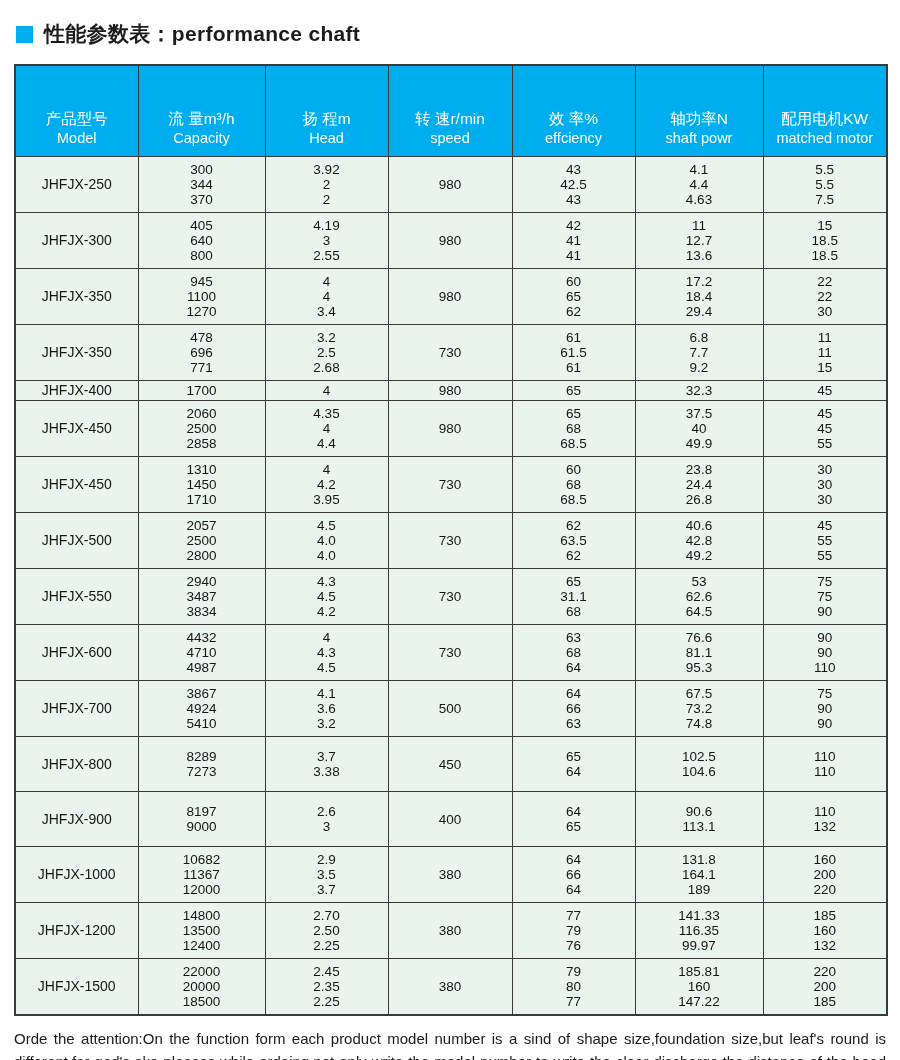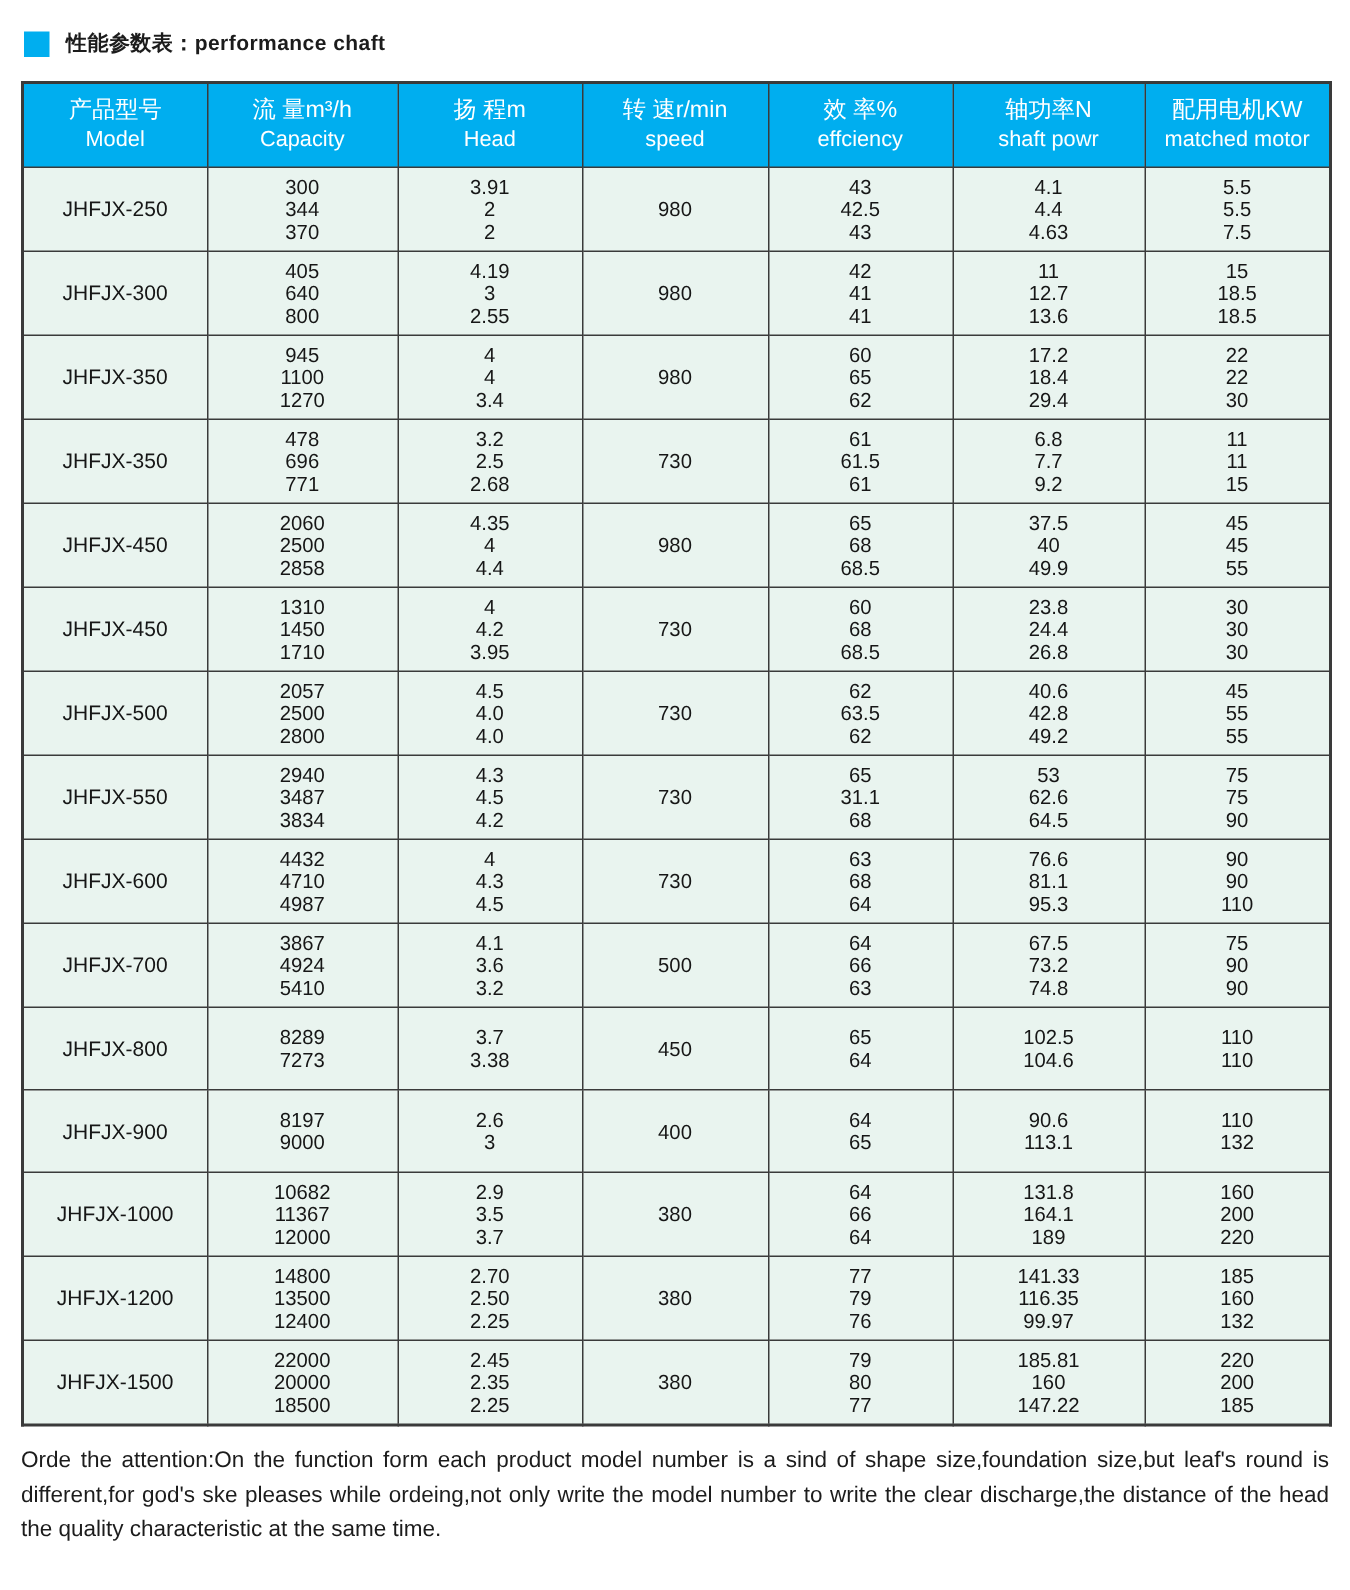"性能参数表：performance chaft" .title-text { font-size: 14px -> 21px }
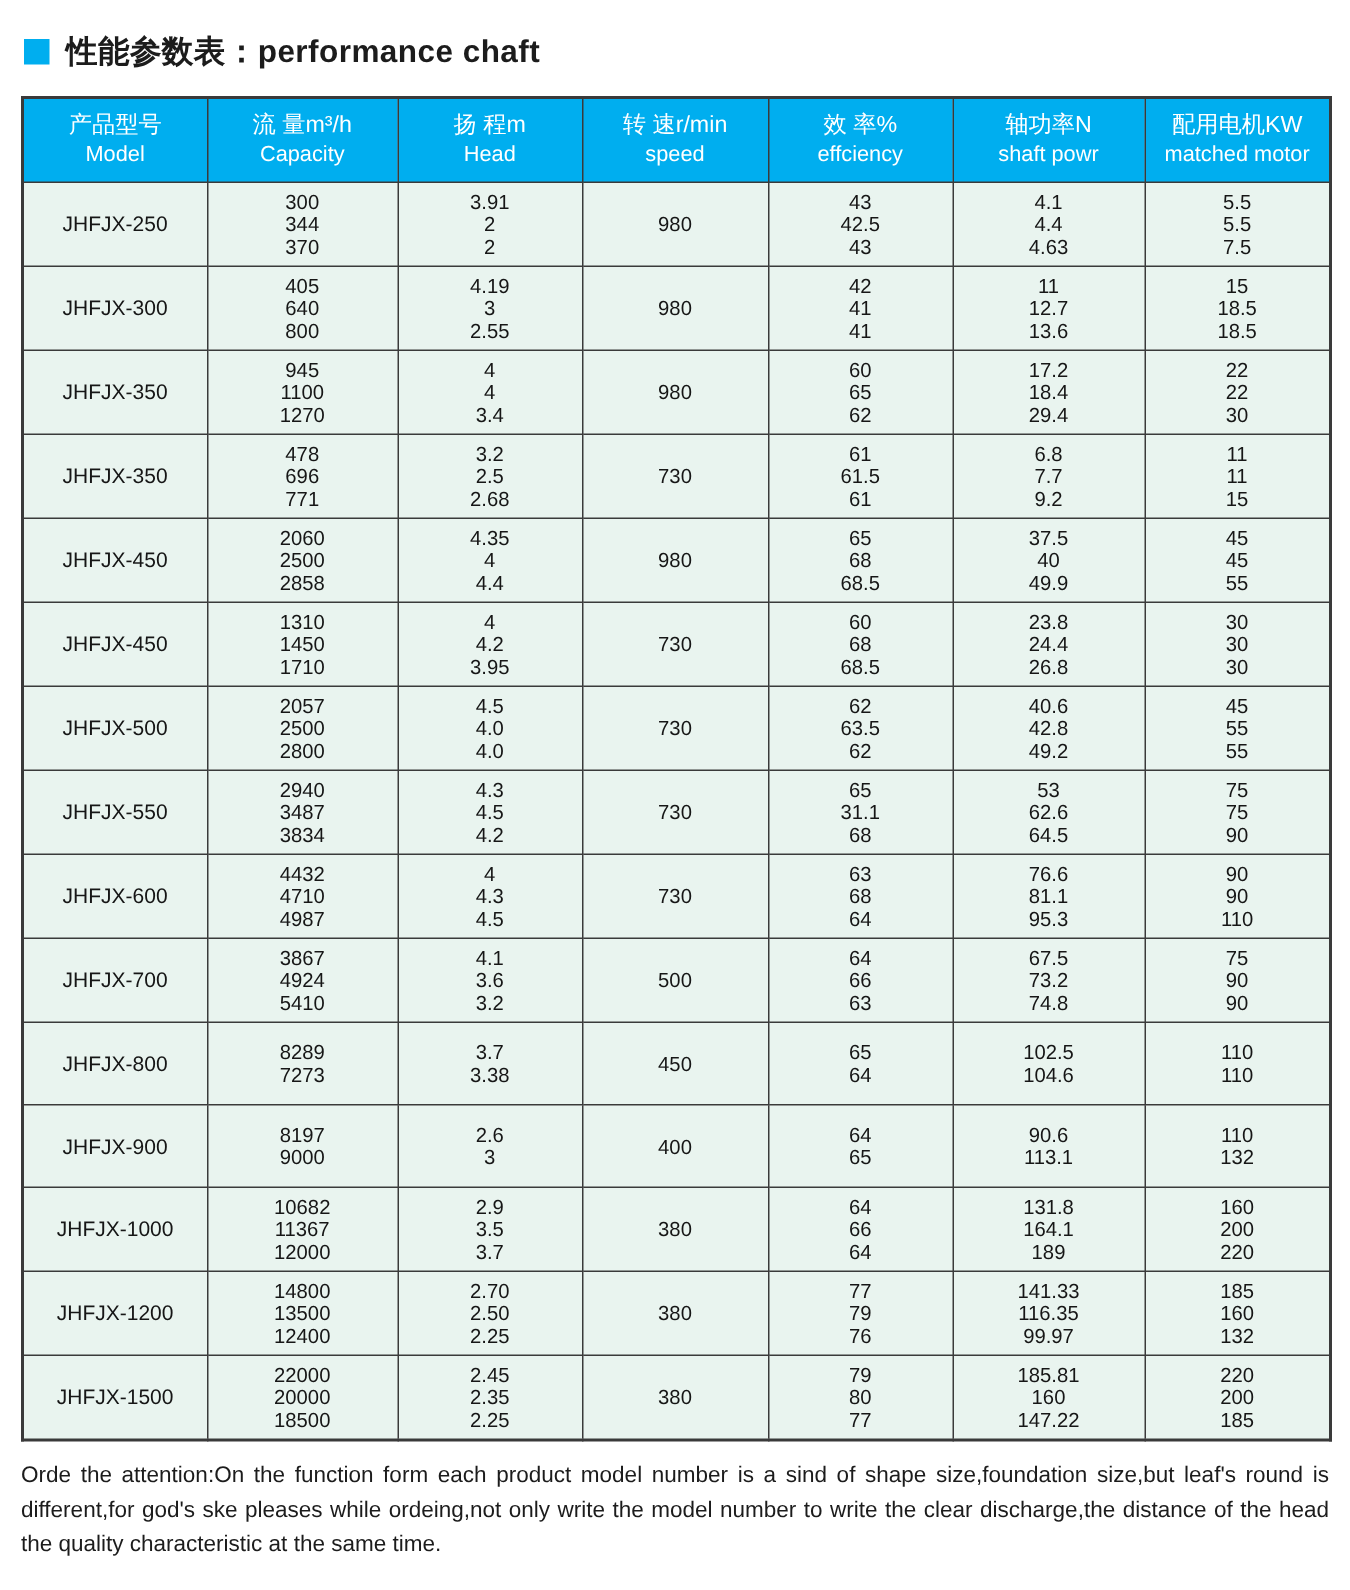"产品型号" thead th .zh { margin-top: none -> 35px }
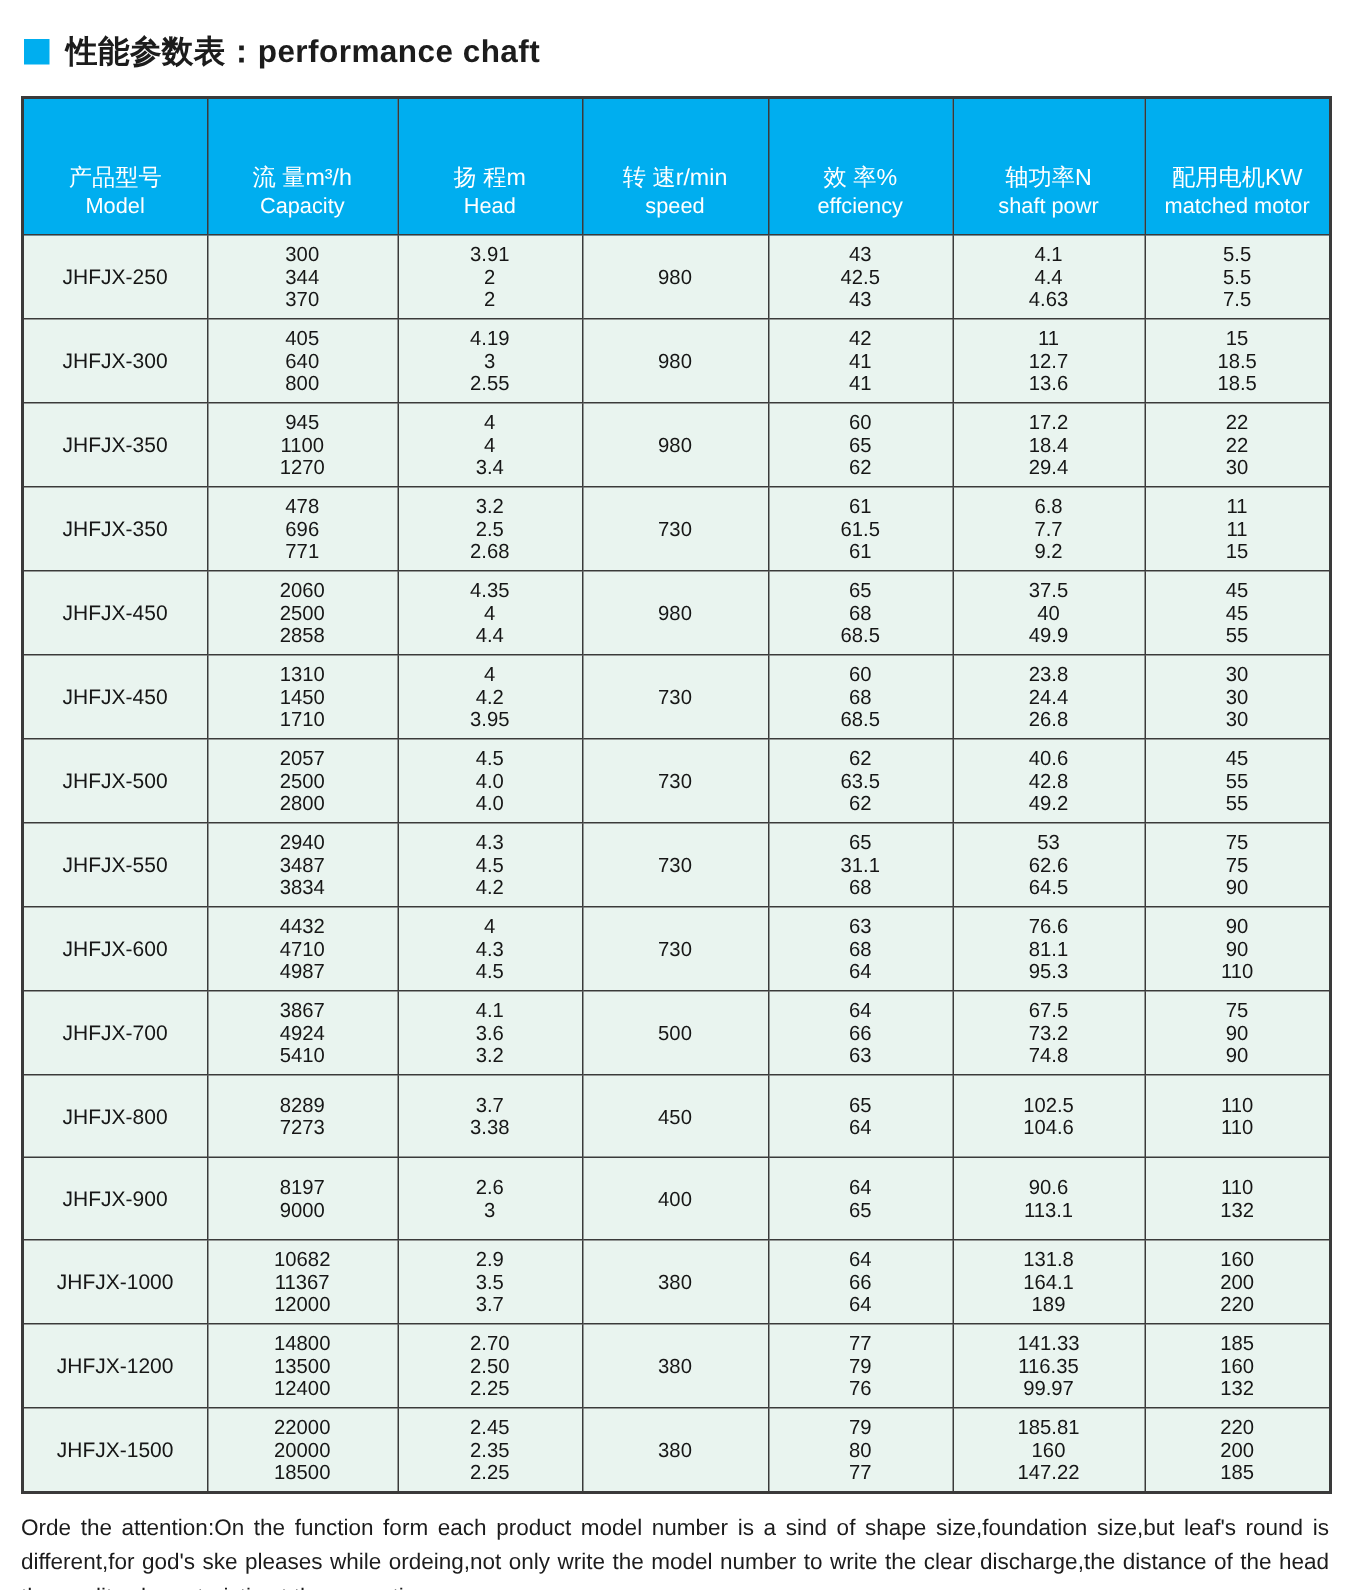"3.91" div { text: 3.91 -> 3.92 }
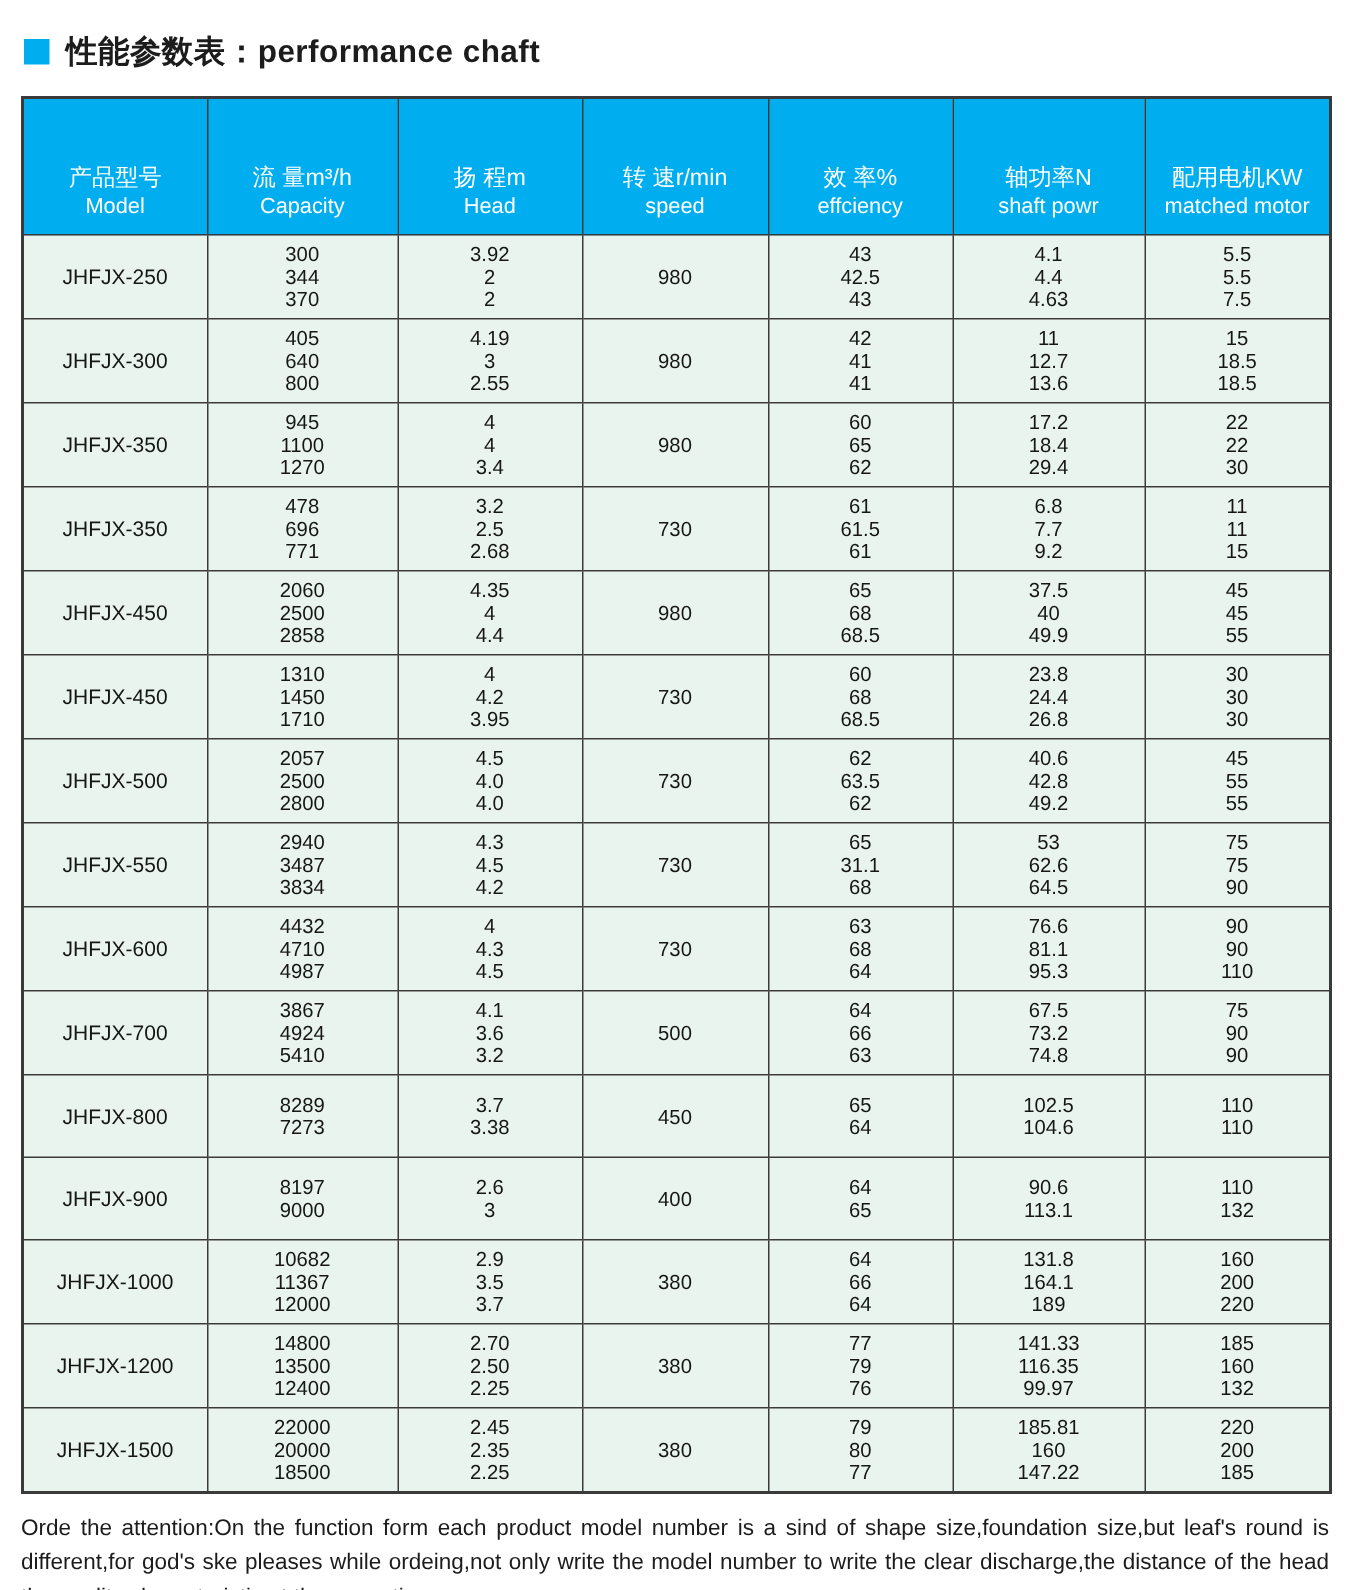"JHFJX-400" tr.compact { html: none -> <tr> <td> <div>JHFJX-400</div> </td> <td> <div>1700</div> </td> <td> <div>4</div> </td> <td> <div>980</div> </td> <td> <div>65</div> </td> <td> <div>32.3</div> </td> <td> <div>45</div> </td> </tr> }
